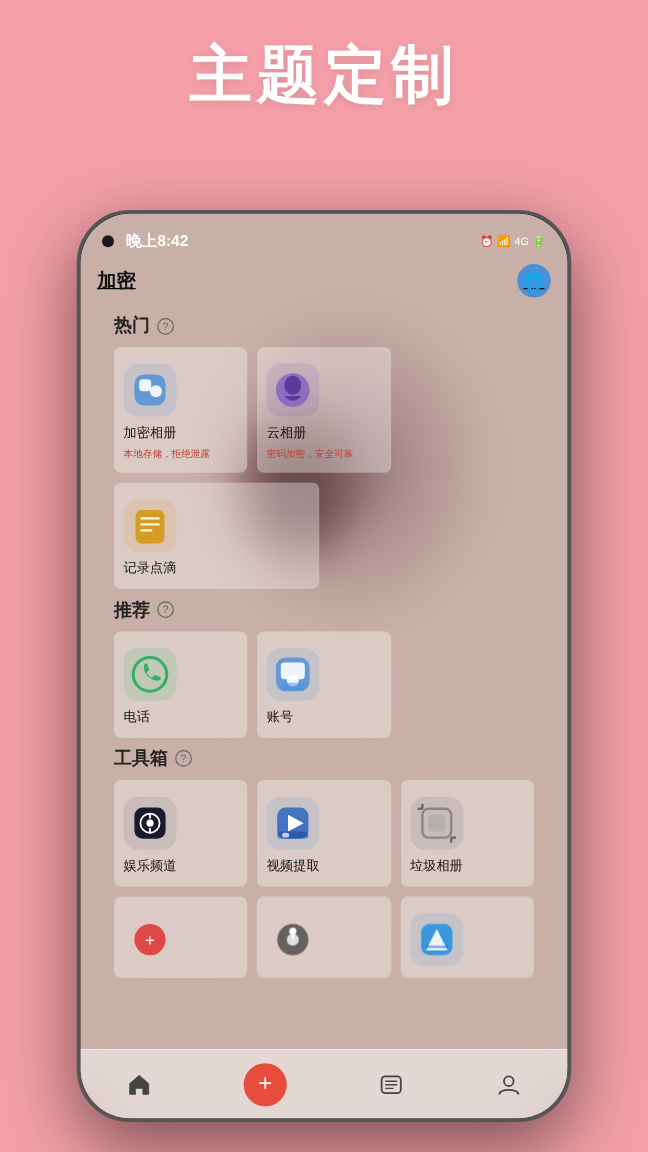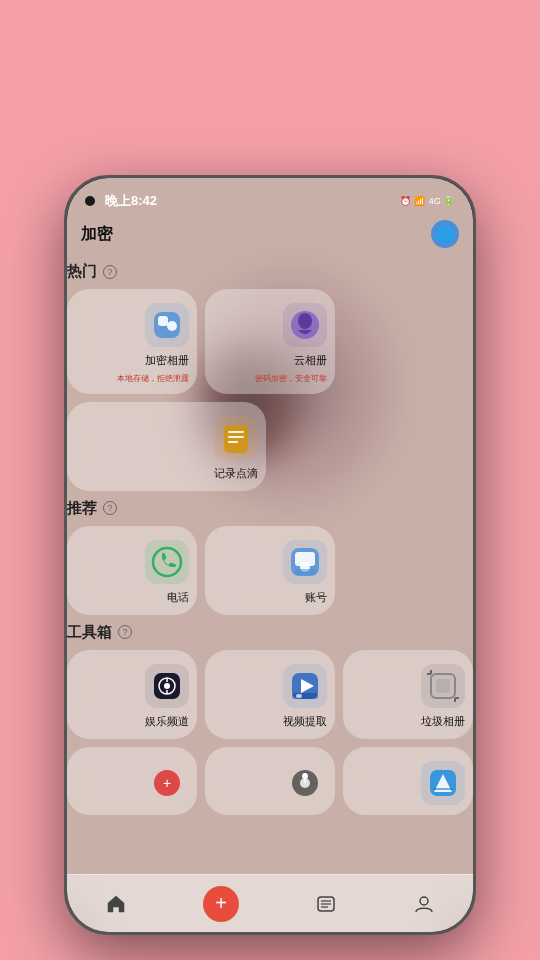"主题定制" div.header-title { html: none -> <div>主题定制</div> }
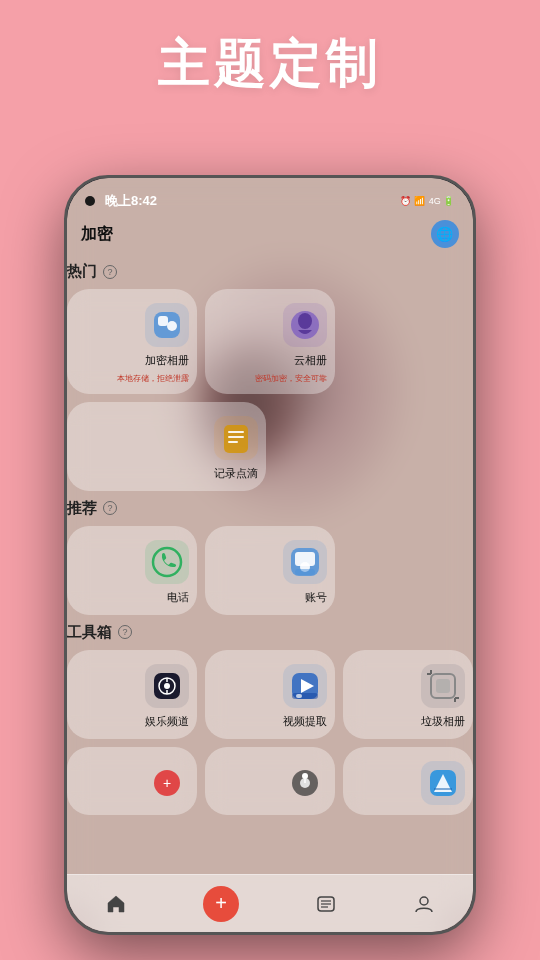"加密" .top-bar { text-decoration: none -> underline }
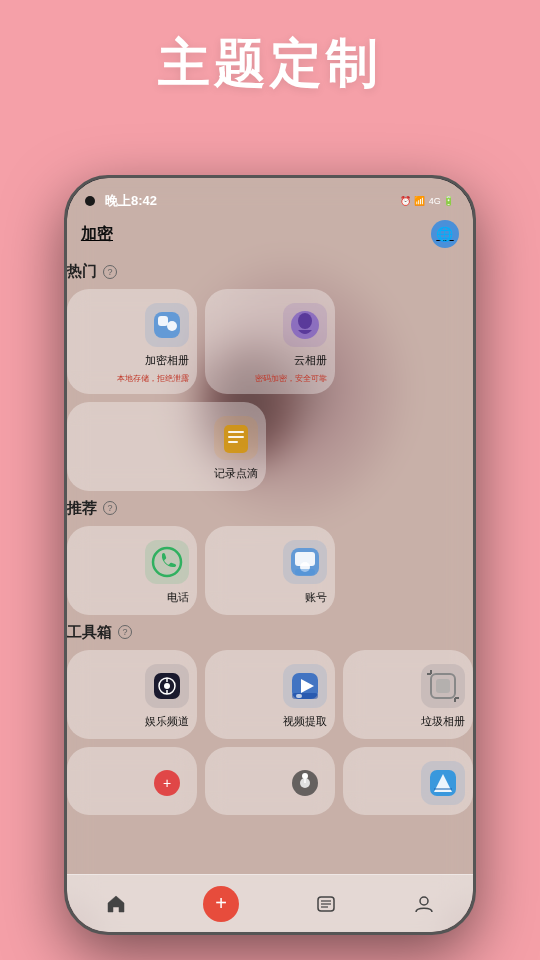"热门" .content-area { padding: 0 0 -> 0 28px }
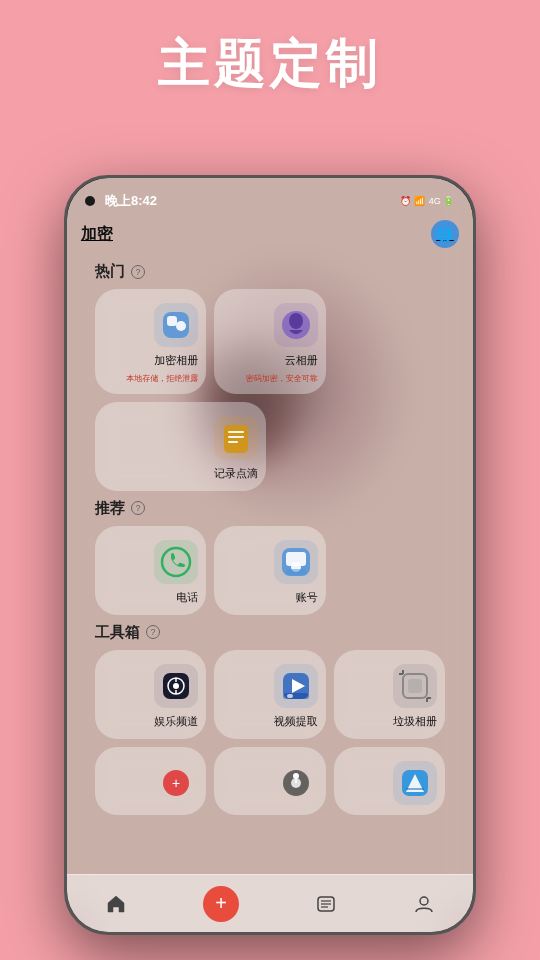"加密相册" .app-card { align-items: flex-end -> flex-start; border-radius: 22px -> 6px }
